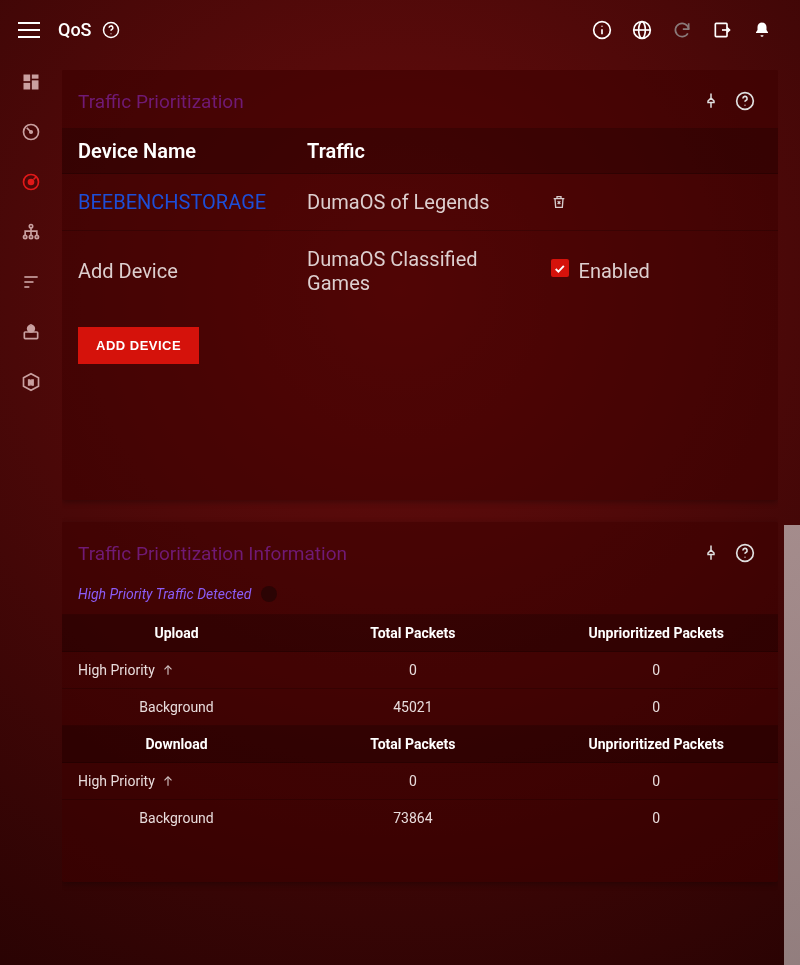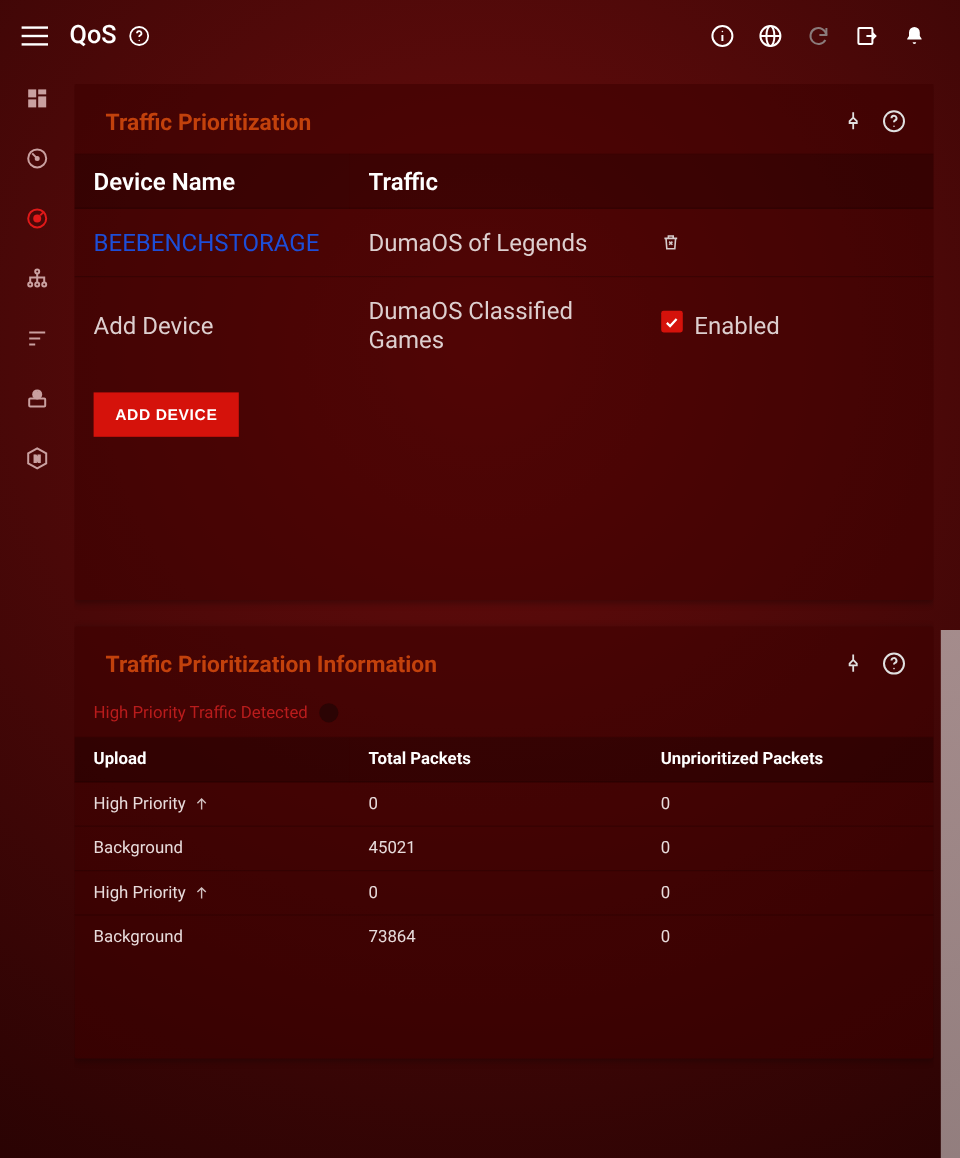"QoS" .topbar .title { align-items: center -> flex-start; font-size: 21px -> 18px }
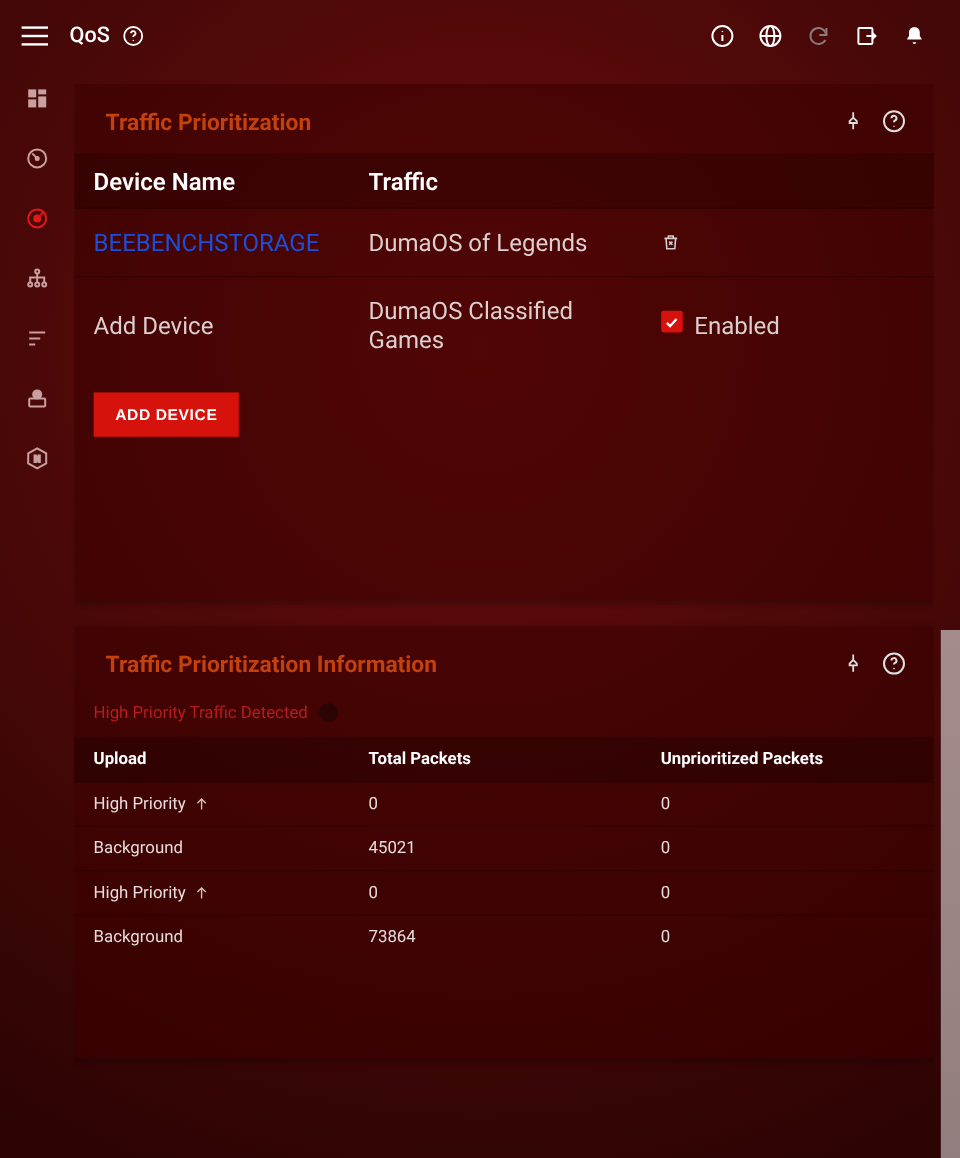"Traffic Prioritization" .card-title { color: #c2410c -> #701a75; font-weight: 700 -> 400; margin-left: 10px -> none }
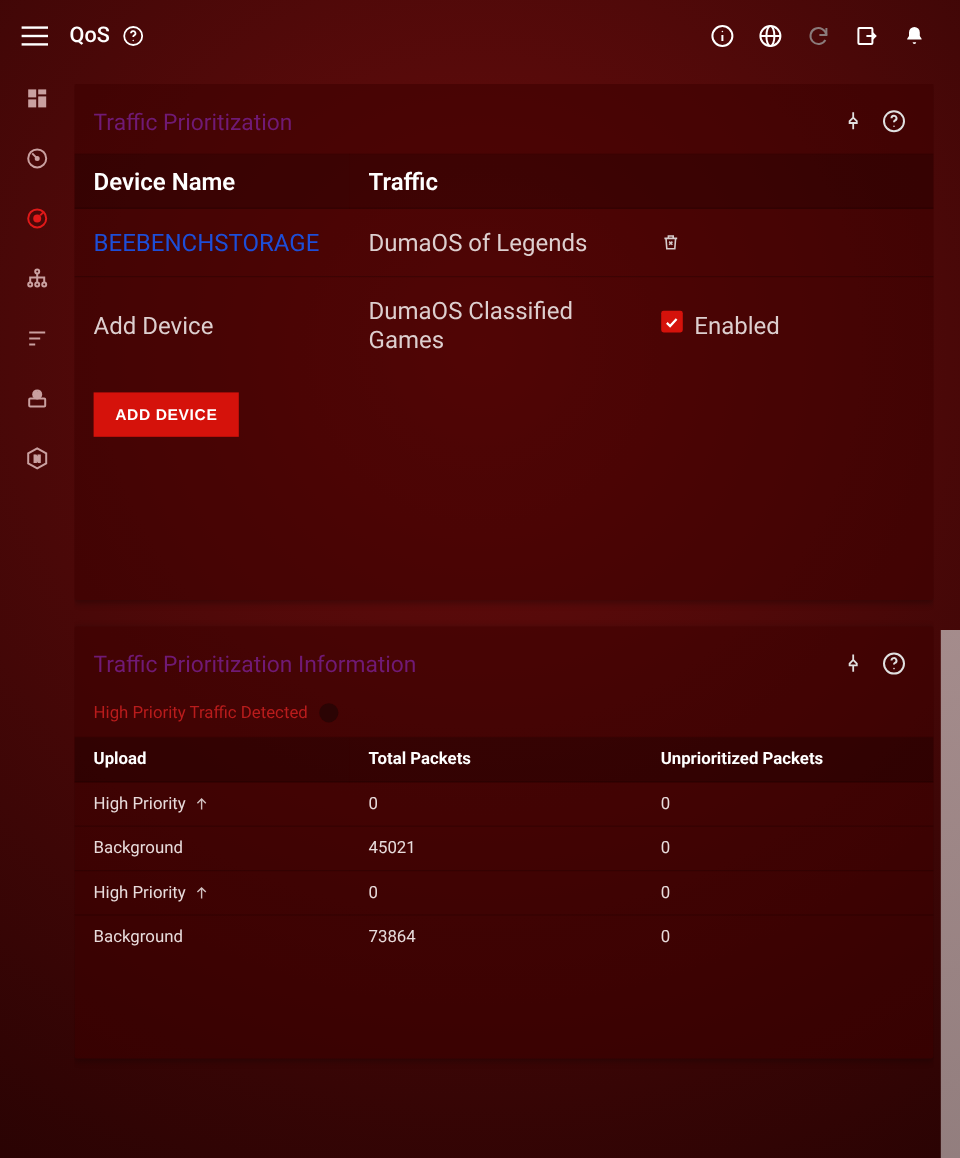"High Priority Traffic Detected" .status-line { color: #b91c1c -> #8b5cf6; font-style: none -> italic }
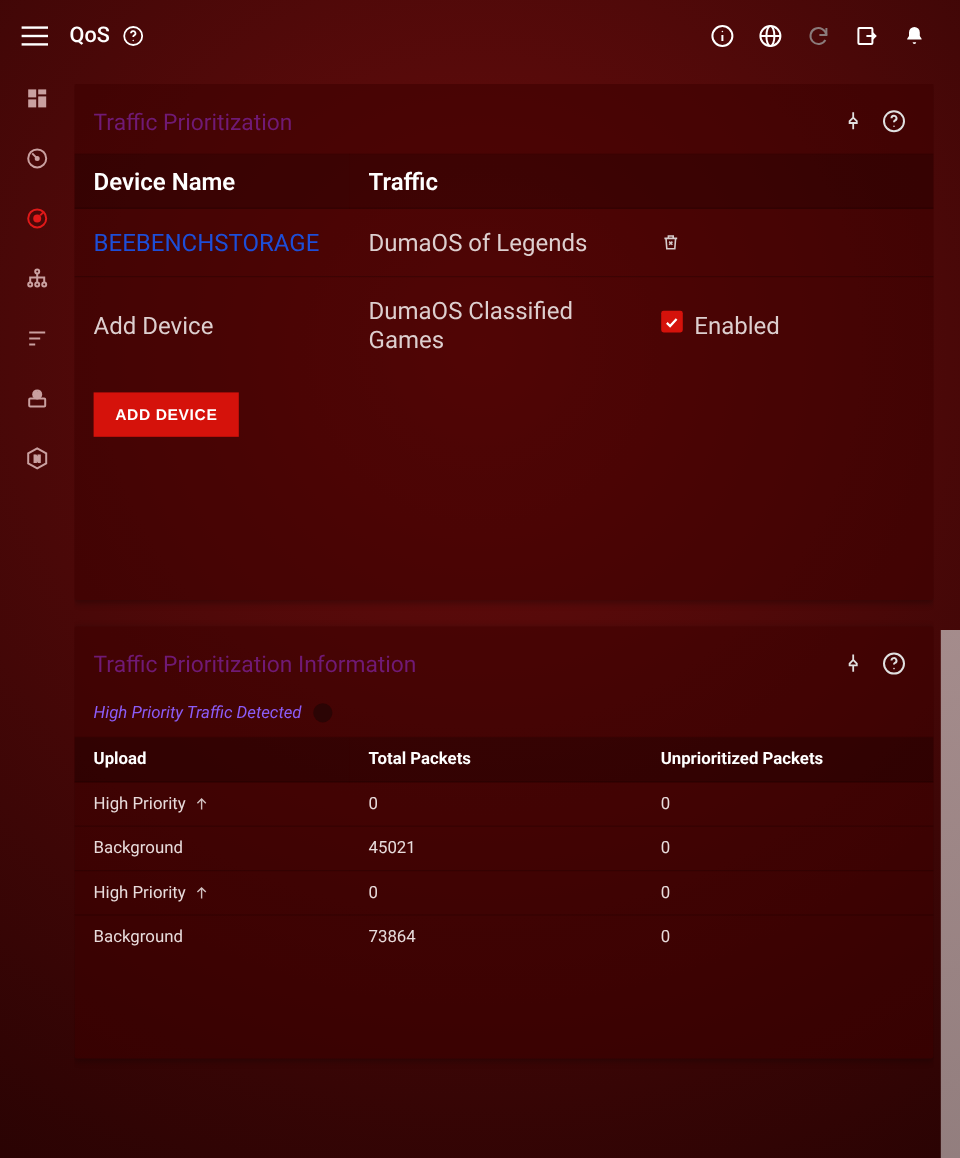"Upload" .info-table th, .info-table td { text-align: left -> center }
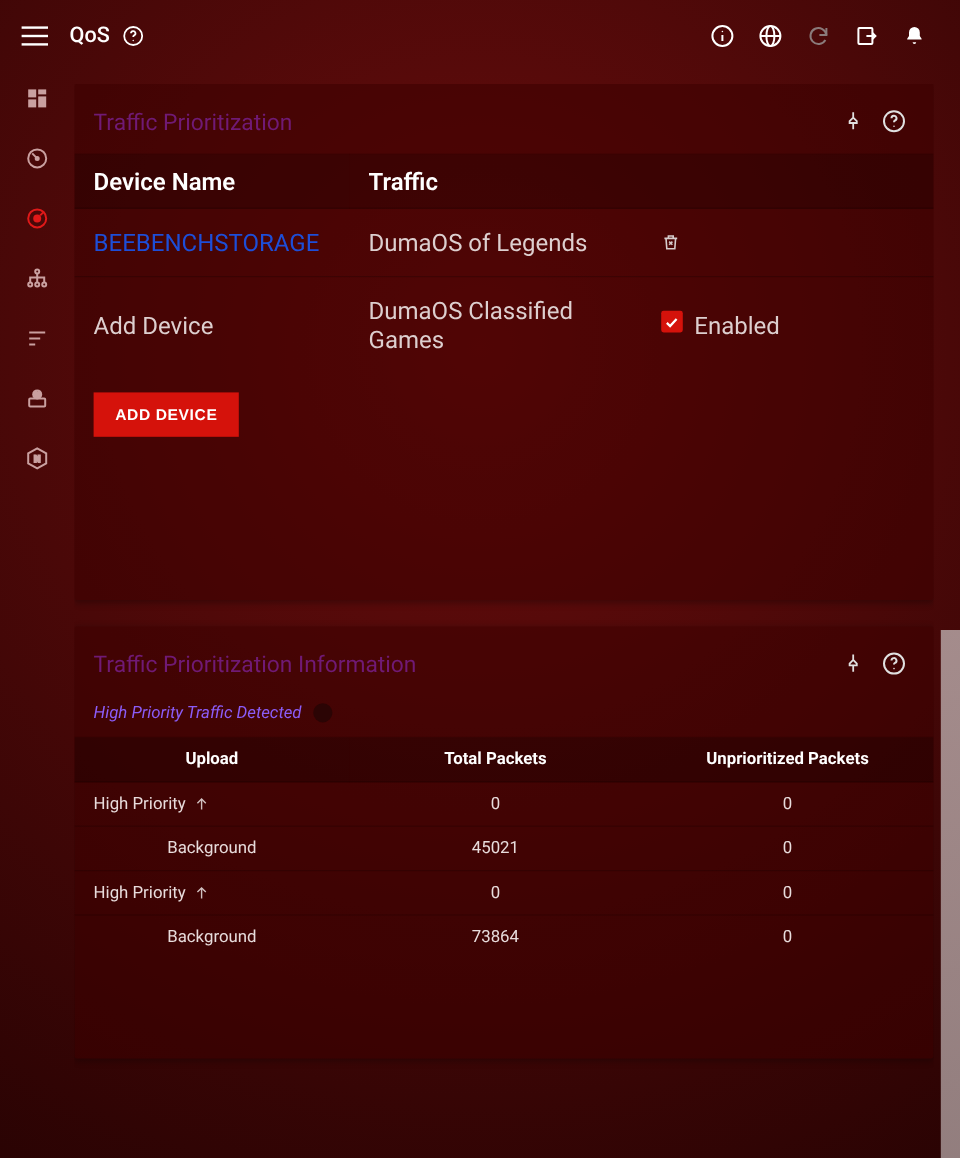"Download" tr.sect { html: none -> <tr> <th>Download</th> <th>Total Packets</th> <th>Unprioritized Packets</th> </tr> }
